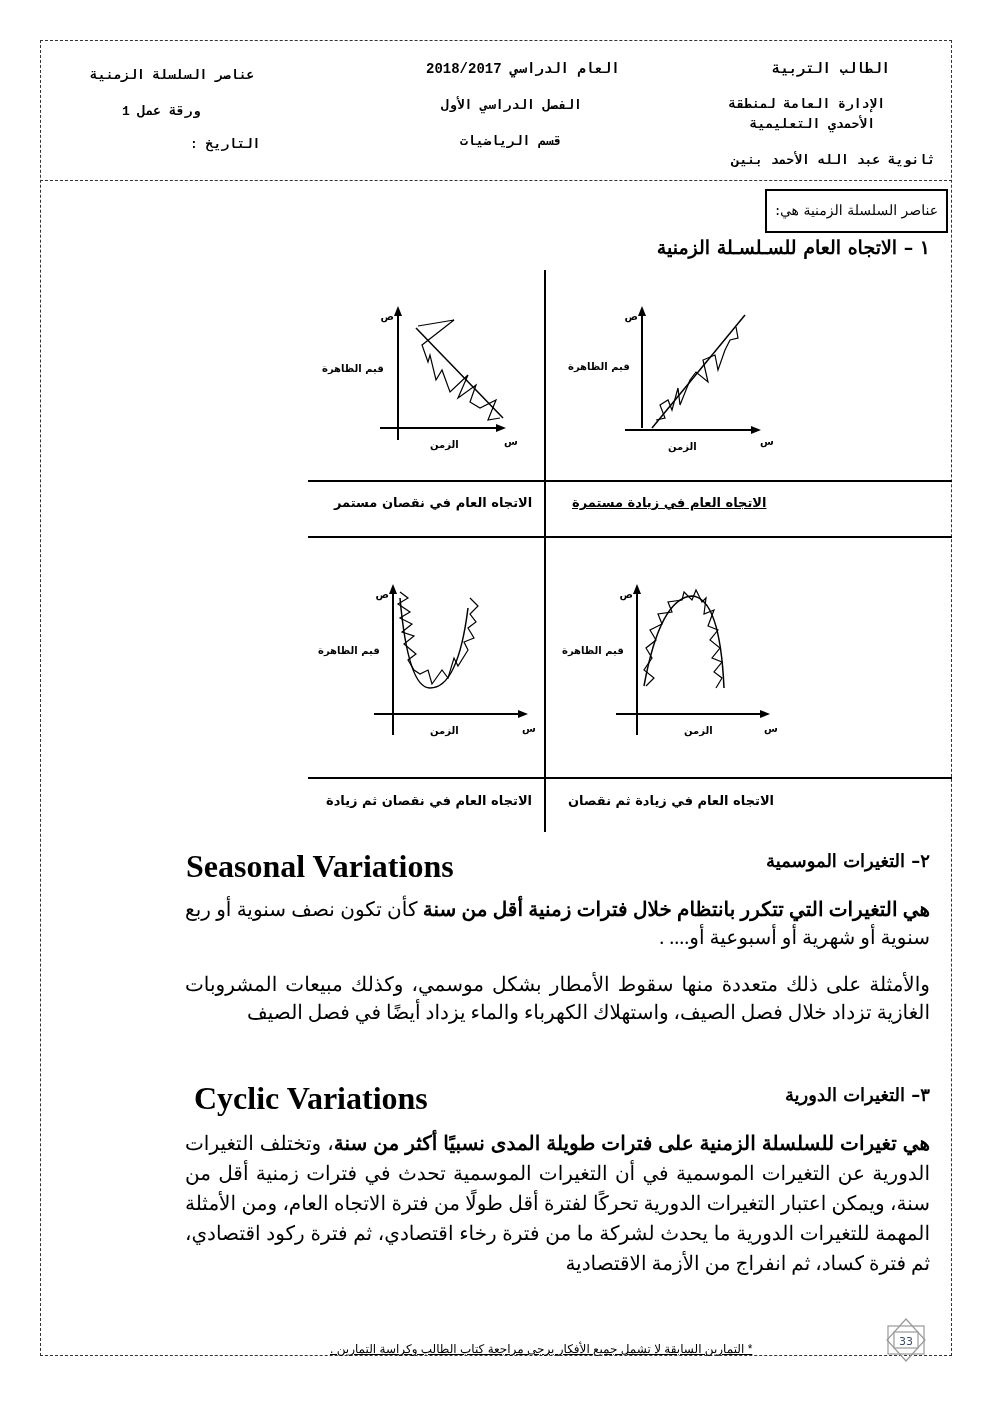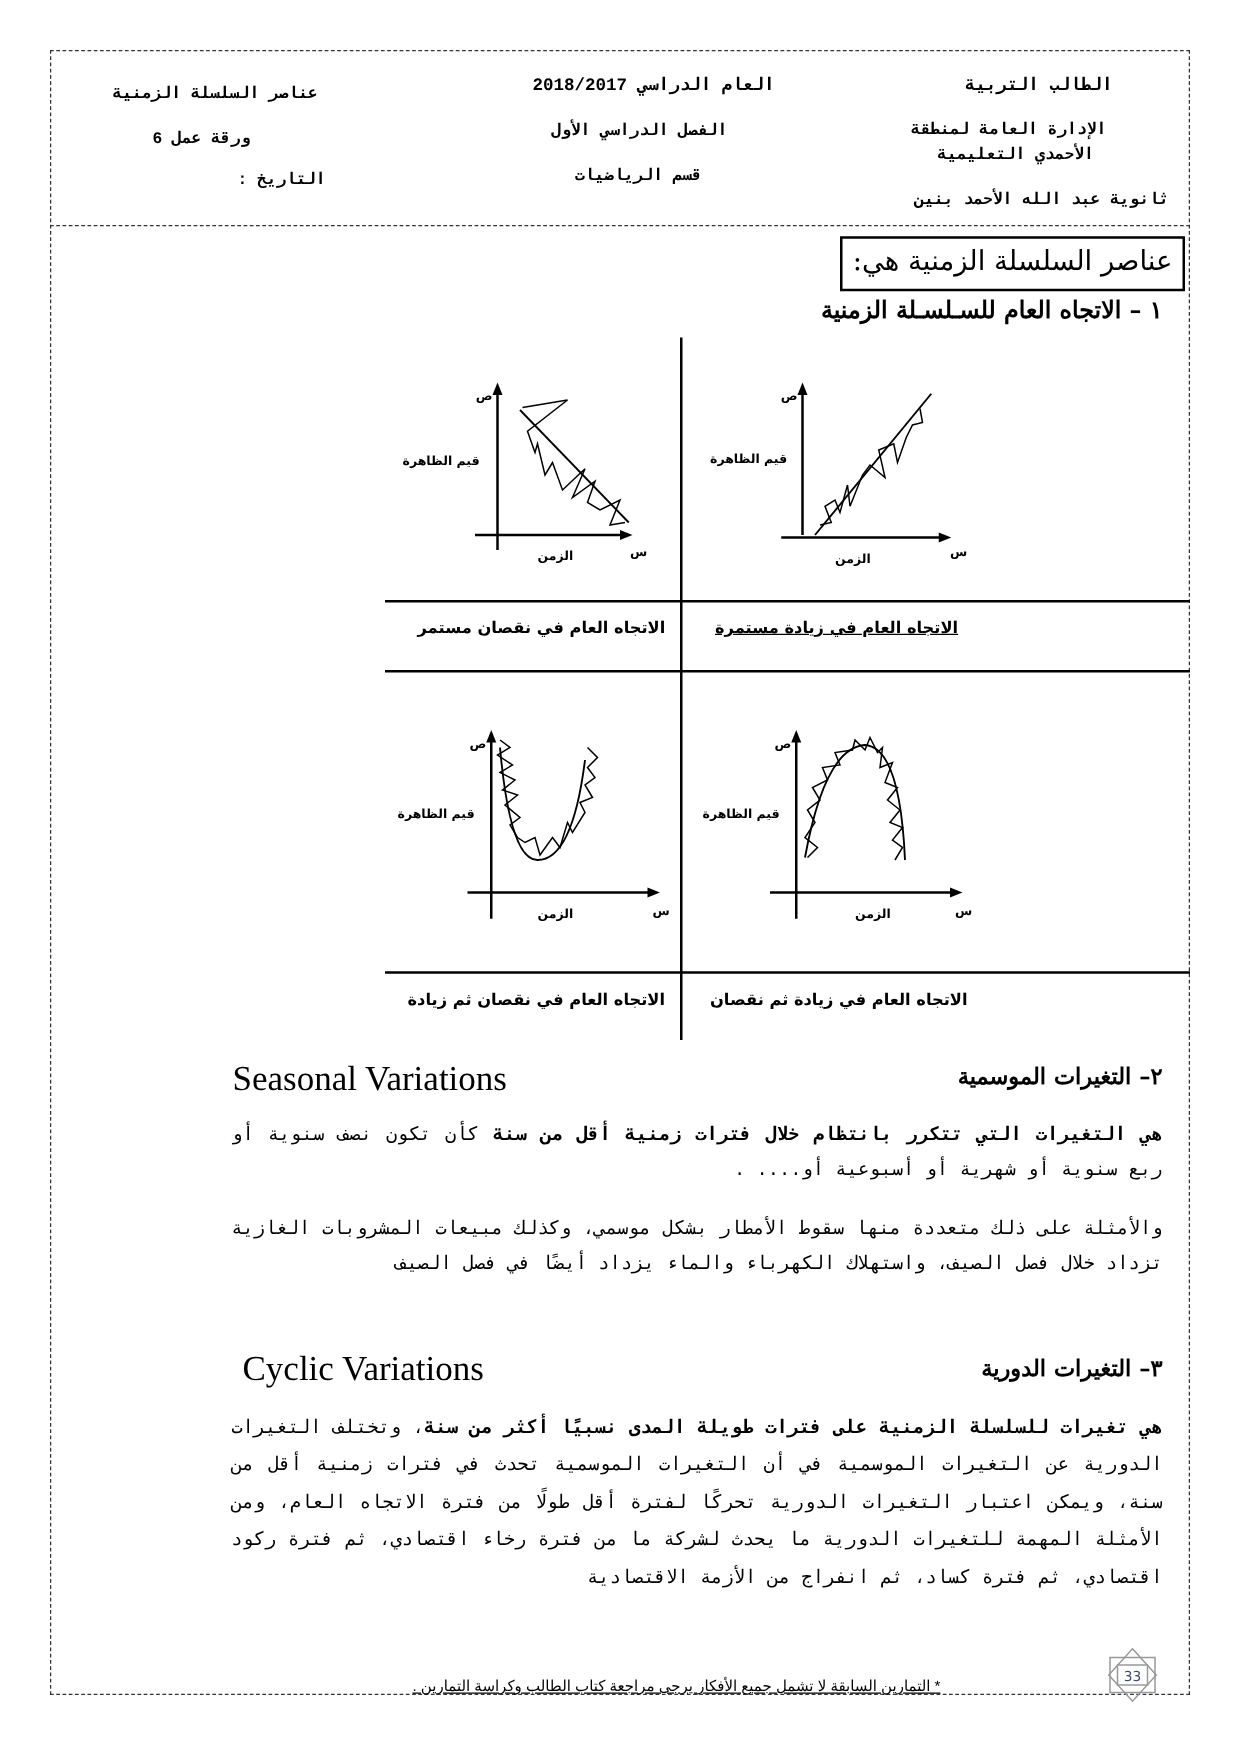"ورقة عمل 6" div.t { text: 6 -> 1 }
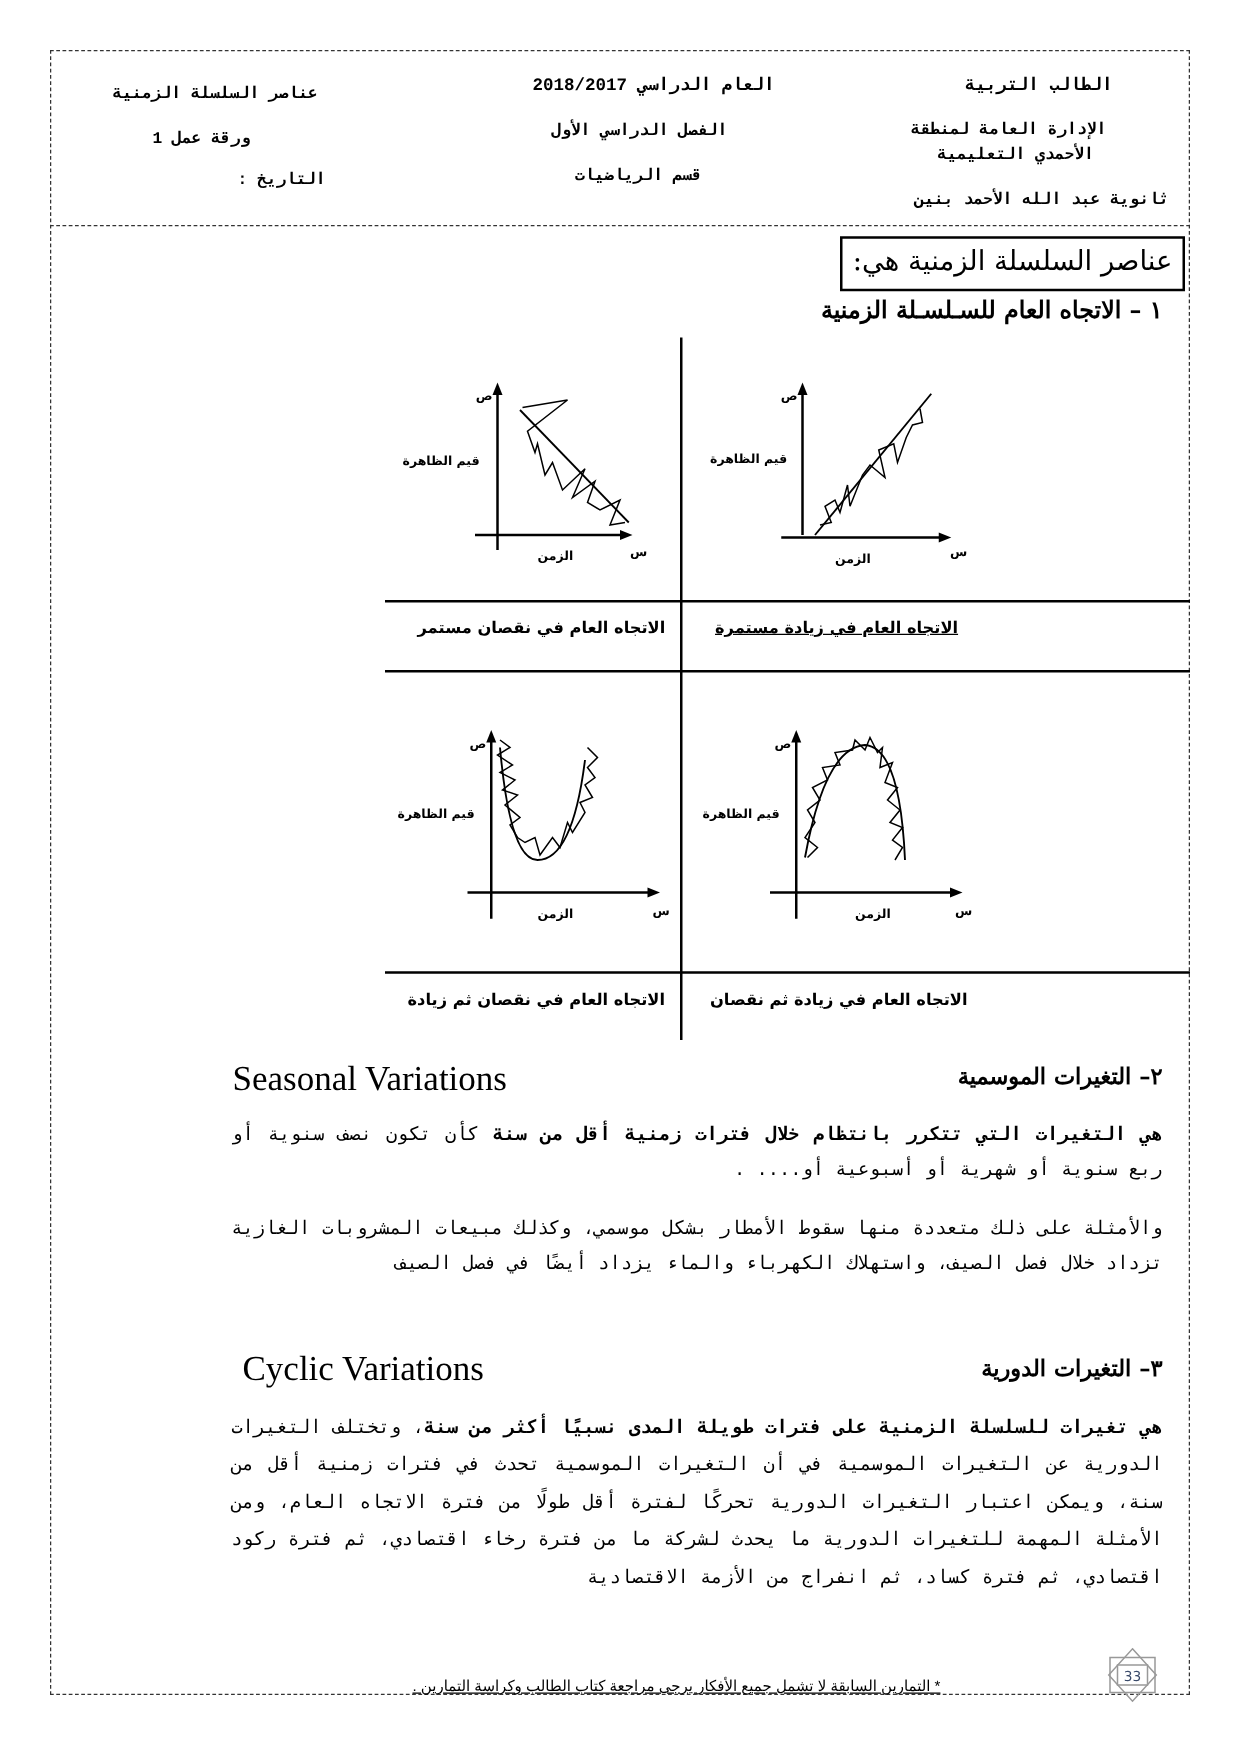"عناصر السلسلة الزمنية هي:" .title-box { font-size: 22px -> 14px }
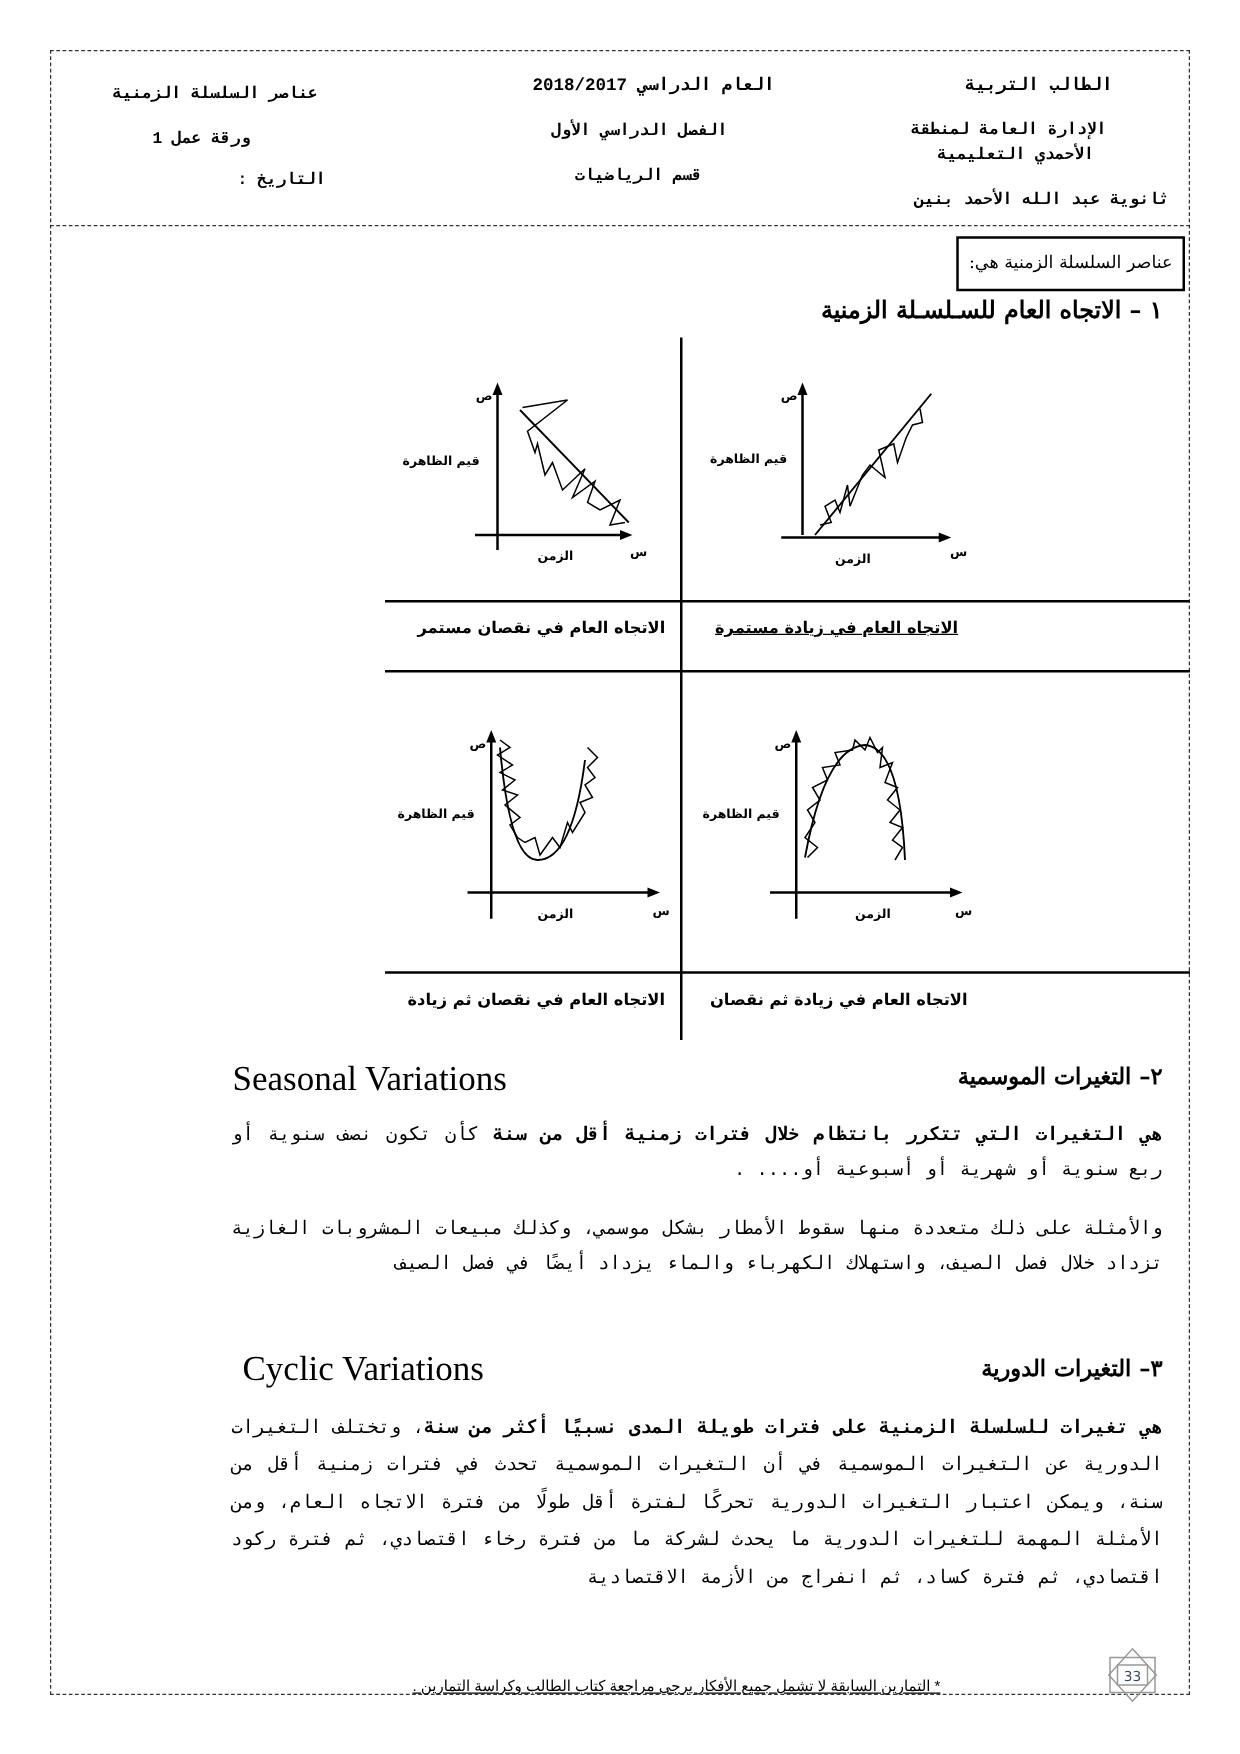"Seasonal Variations" .en-h { font-size: 28px -> 32px; font-weight: normal -> bold }
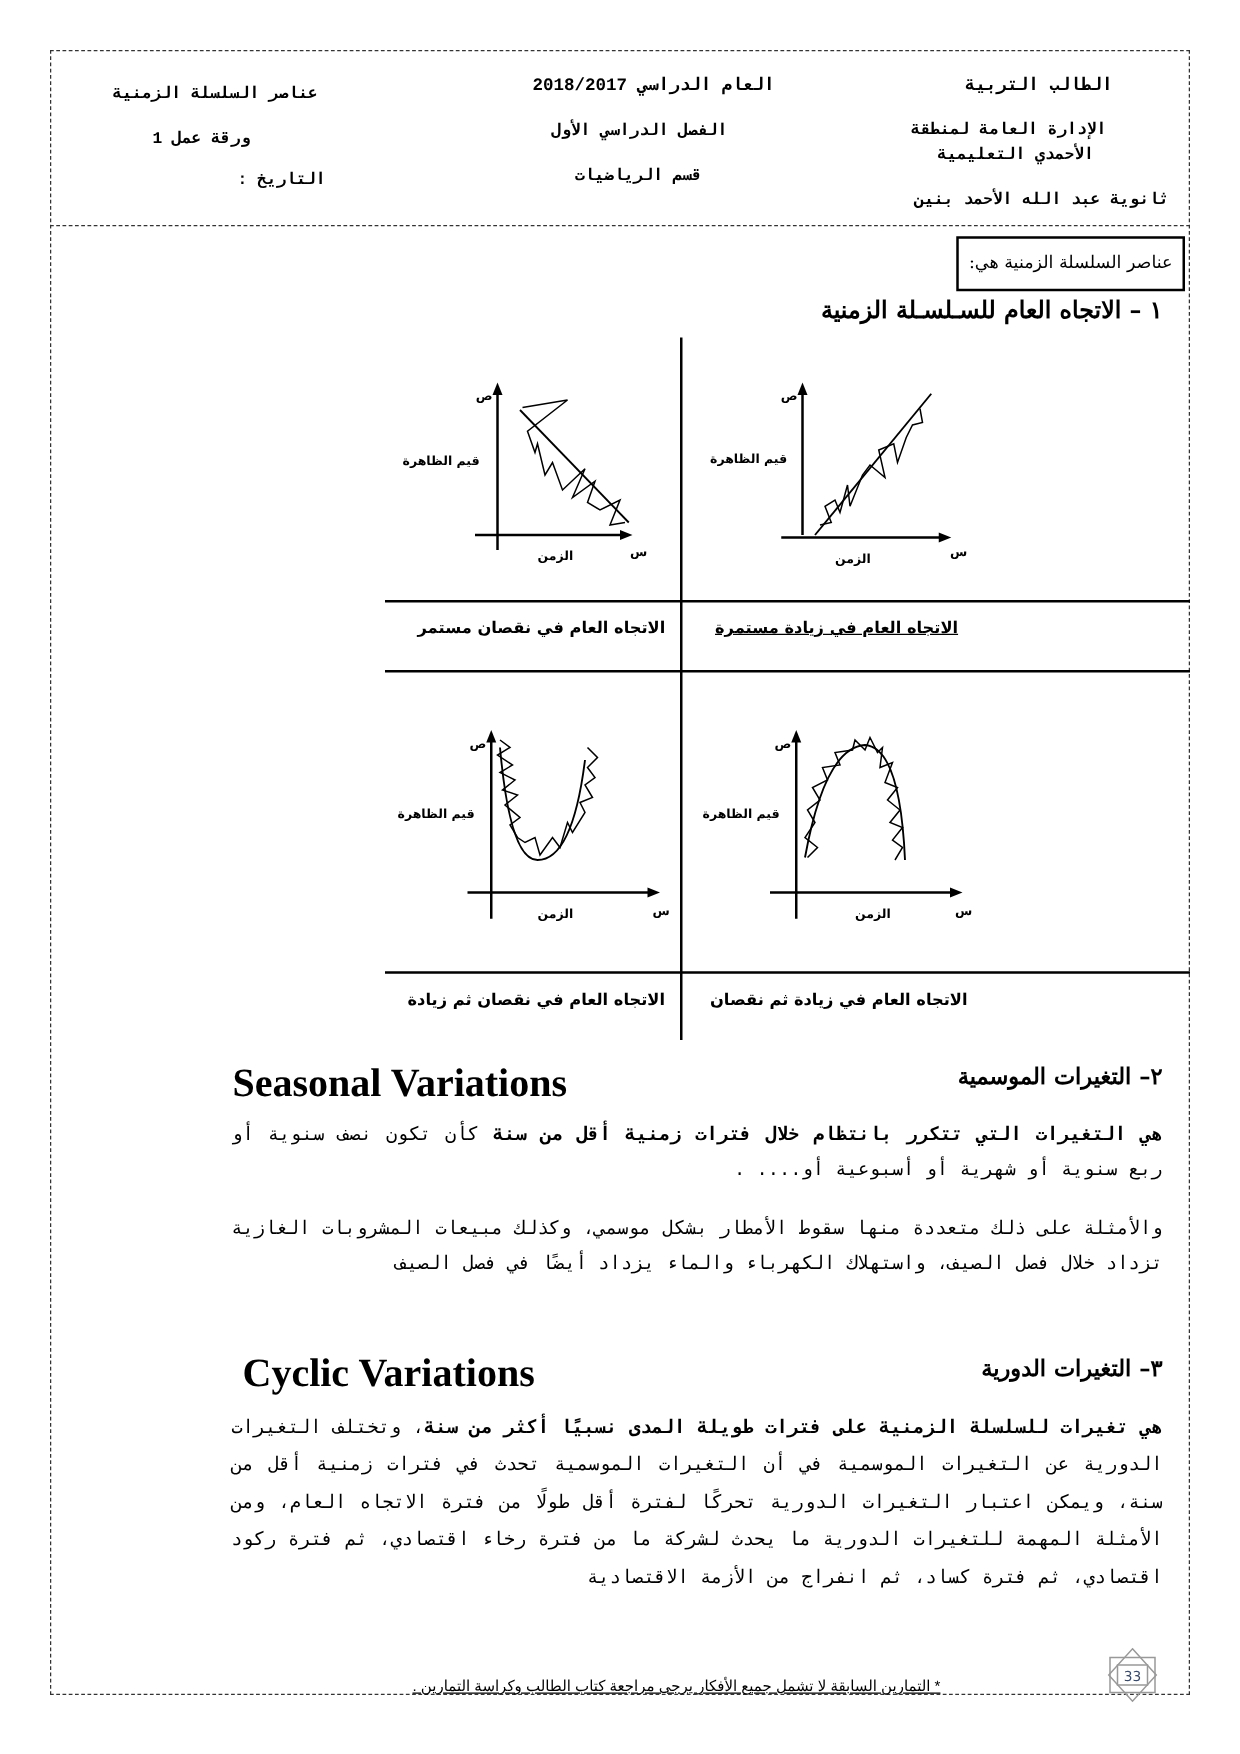"هي التغيرات التي تتكرر بانتظام" .para { font-family: Liberation Mono, monospace -> Liberation Serif, serif; font-size: 15px -> 20px }
